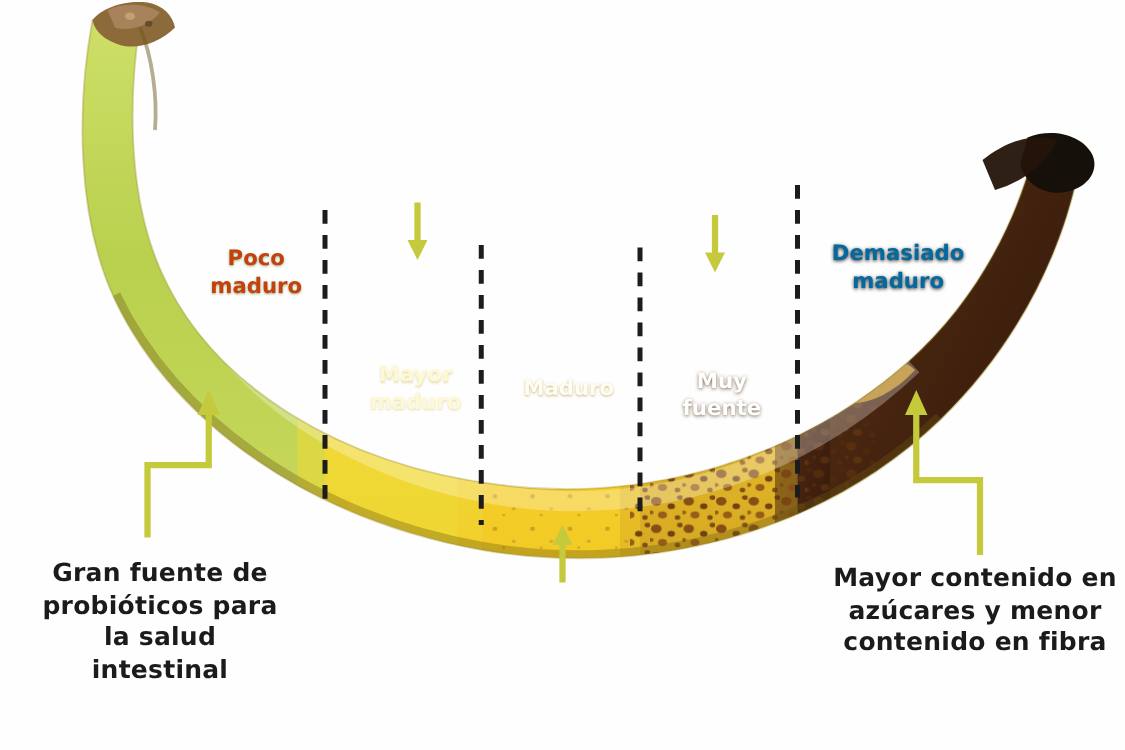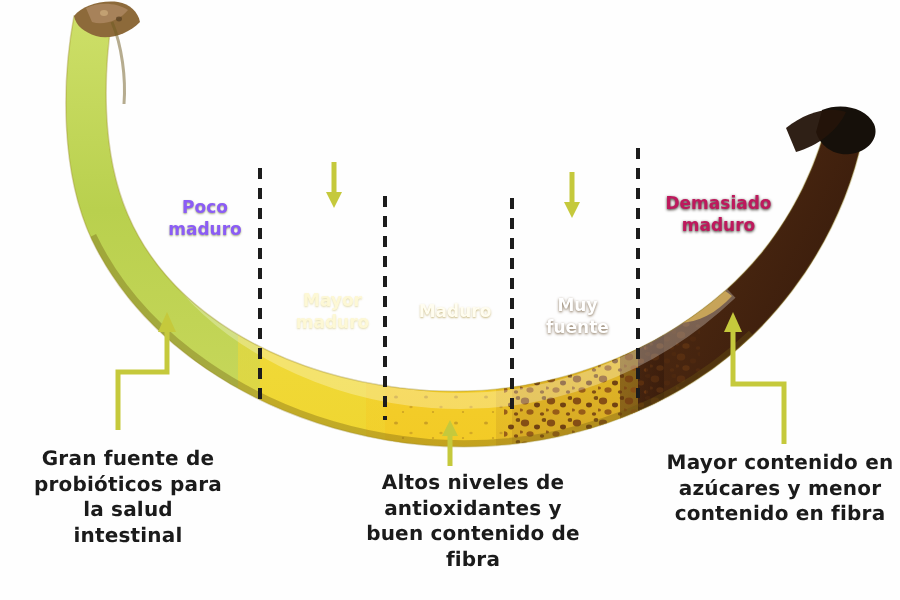"Poco" #label-poco { color: #8b5cf6 -> #c2410c }
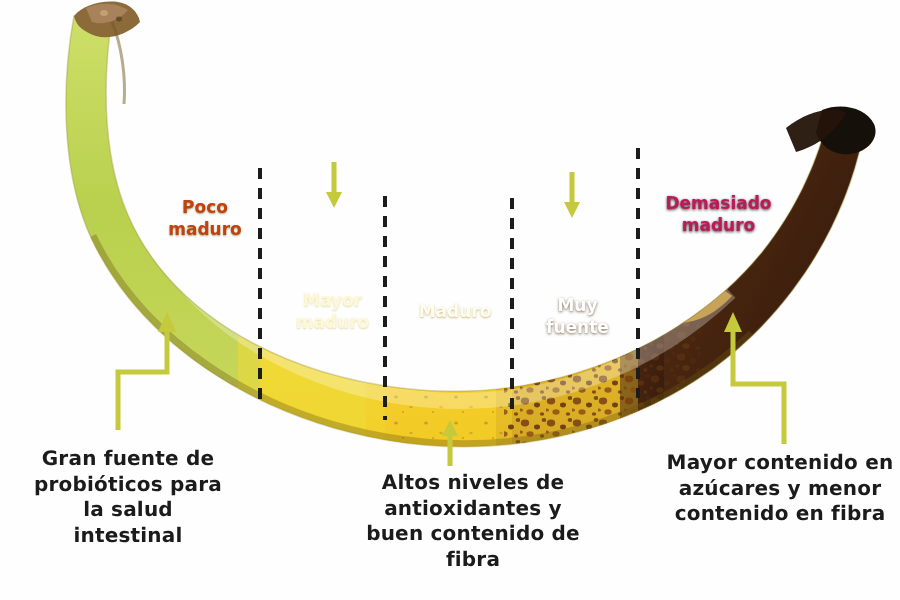"Demasiado" #label-demasiado { color: #be185d -> #0369a1 }
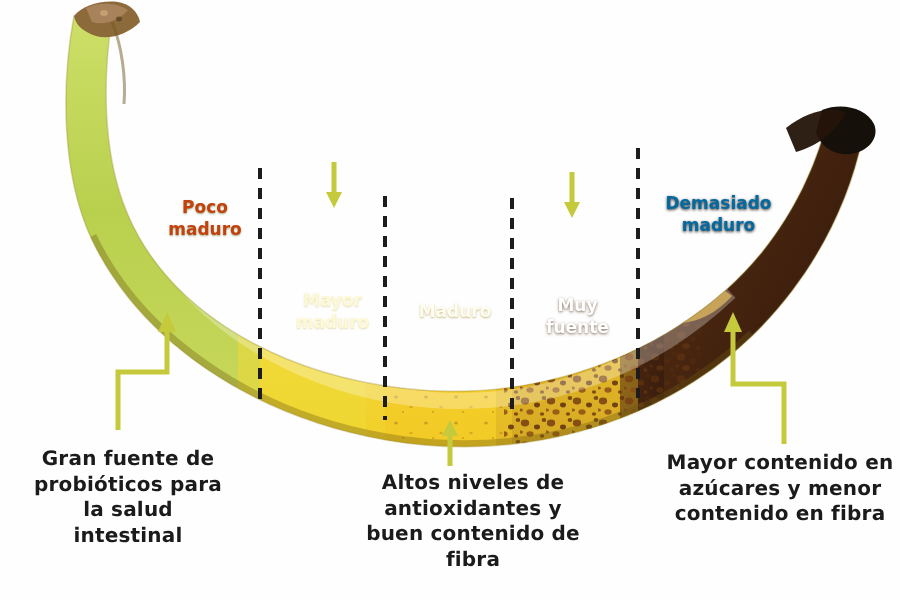"Altos niveles de" div.callout { html: <div>Altos niveles de antioxidantes y buen contenido de fibra</div> -> none }
